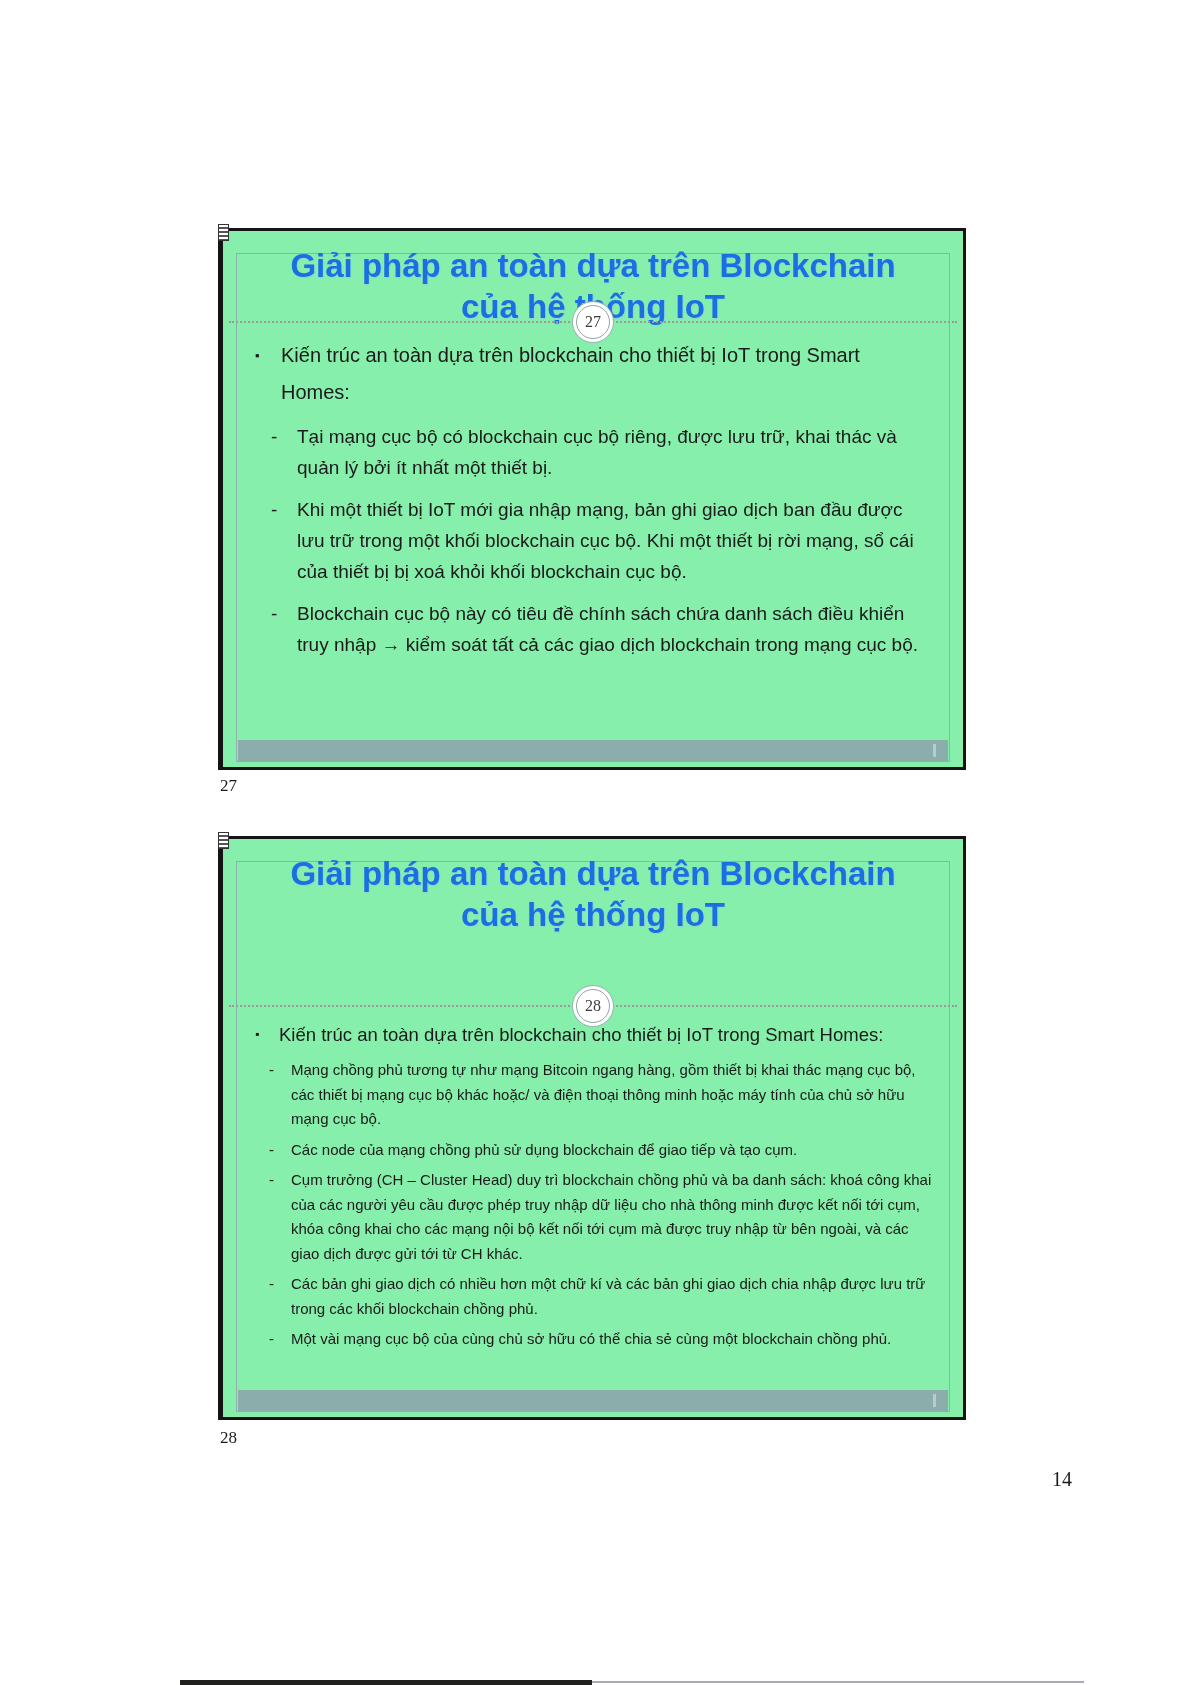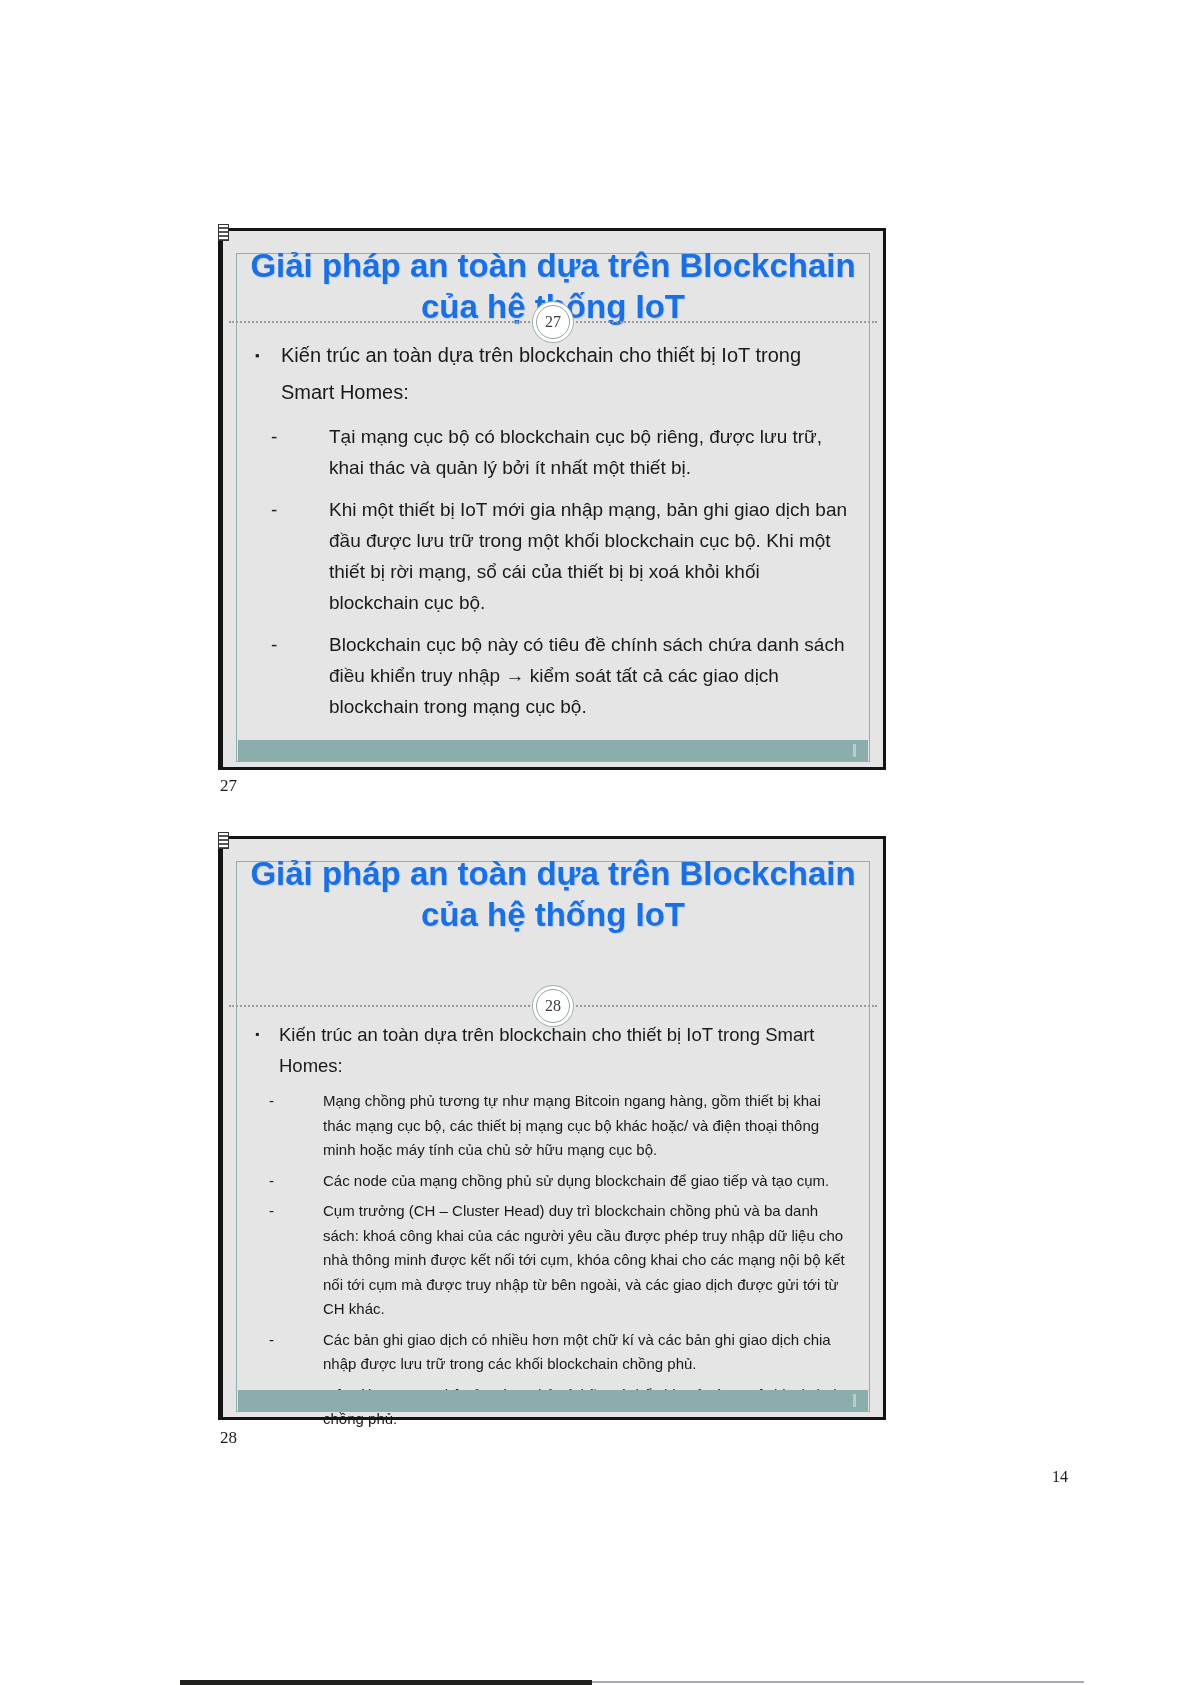"Giải pháp an toàn dựa" .slide { background: #e5e5e5 -> #86efac; width: 668px -> 748px }
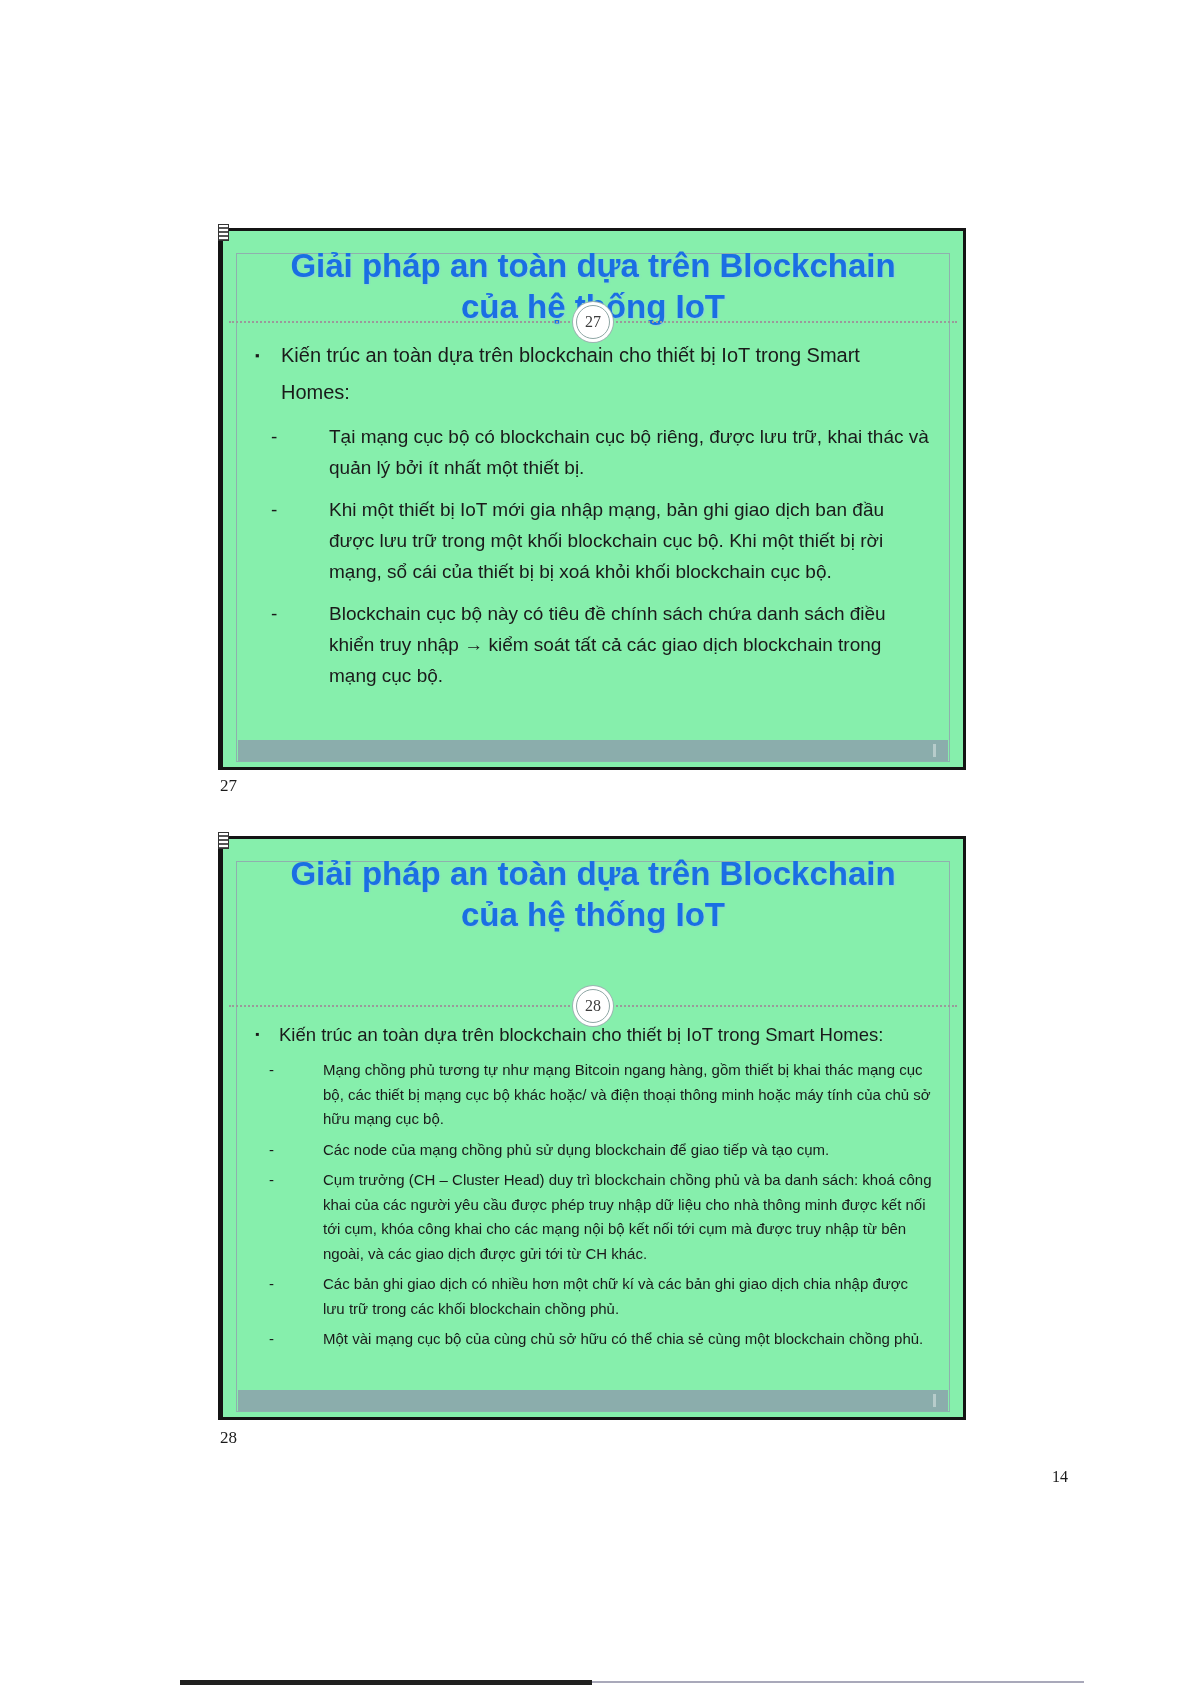"Tại mạng cục bộ có" .item-text { margin-left: 32px -> none }
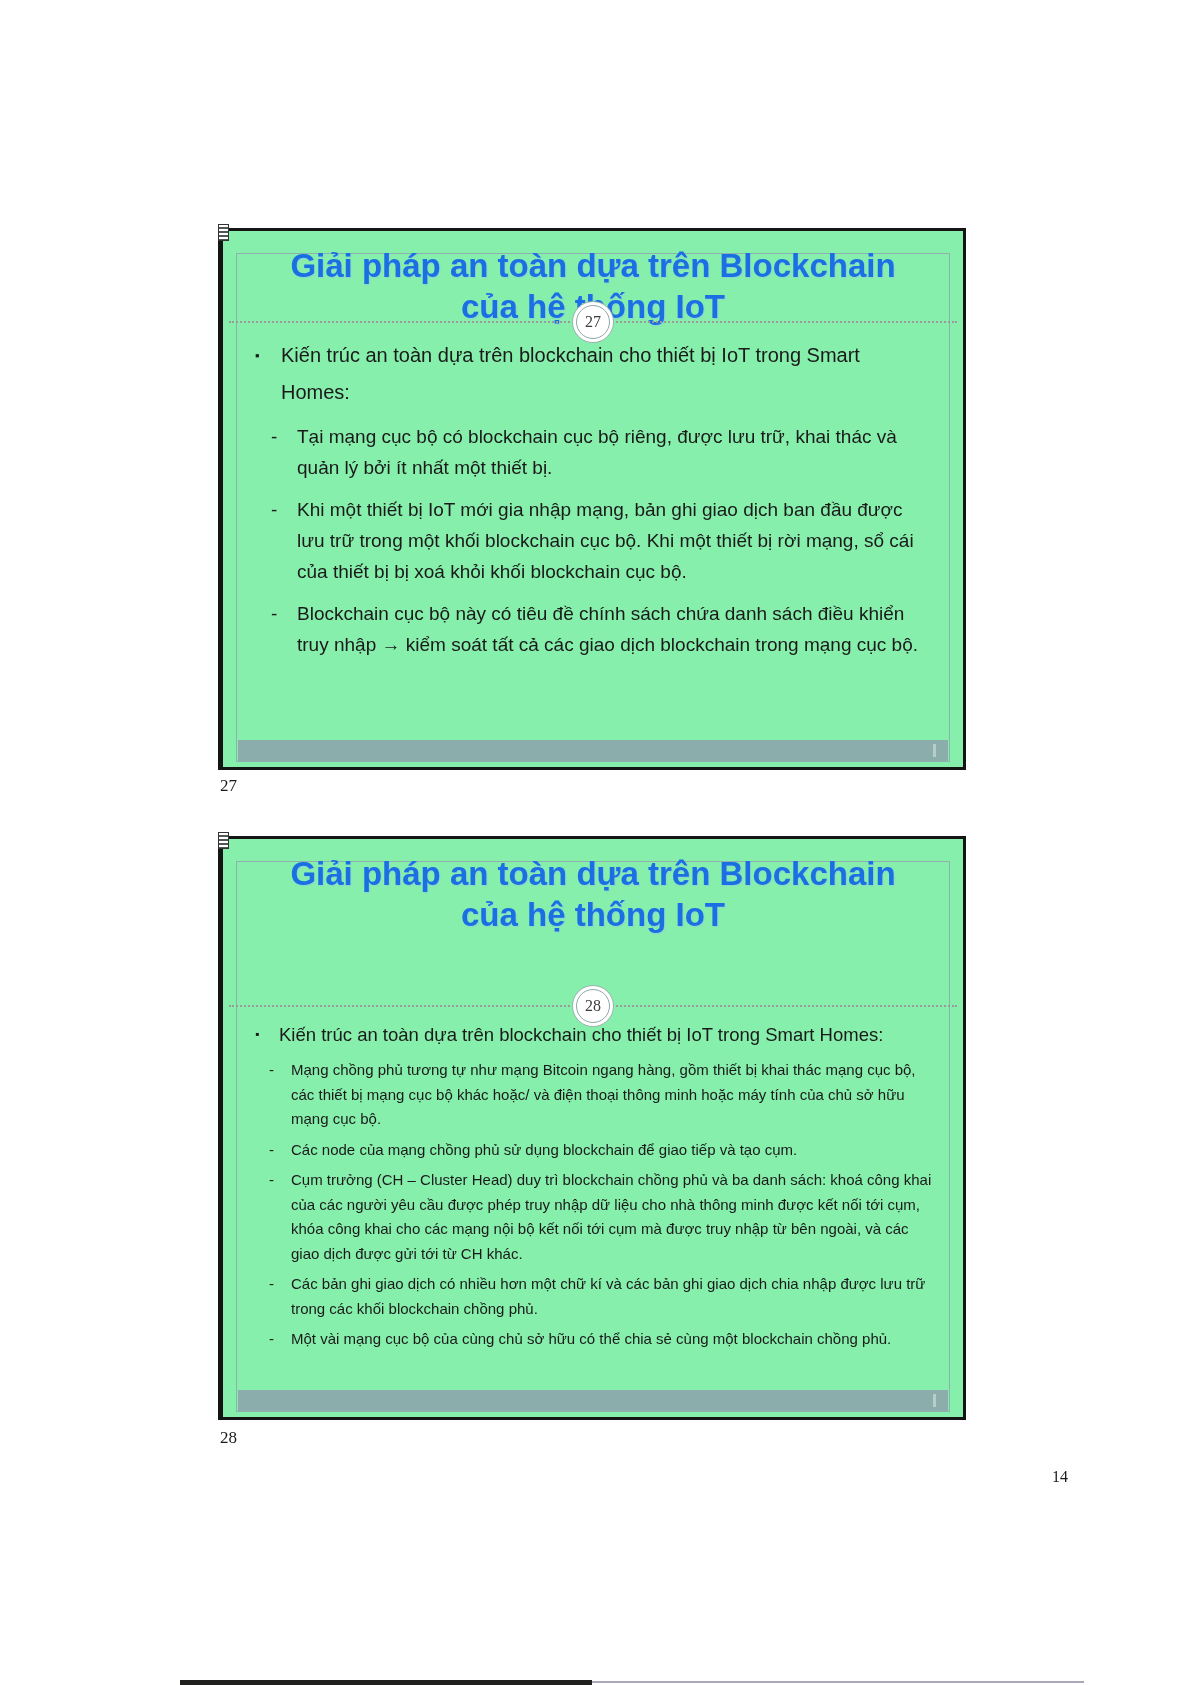"14" .page-number { font-size: 16px -> 20px }
